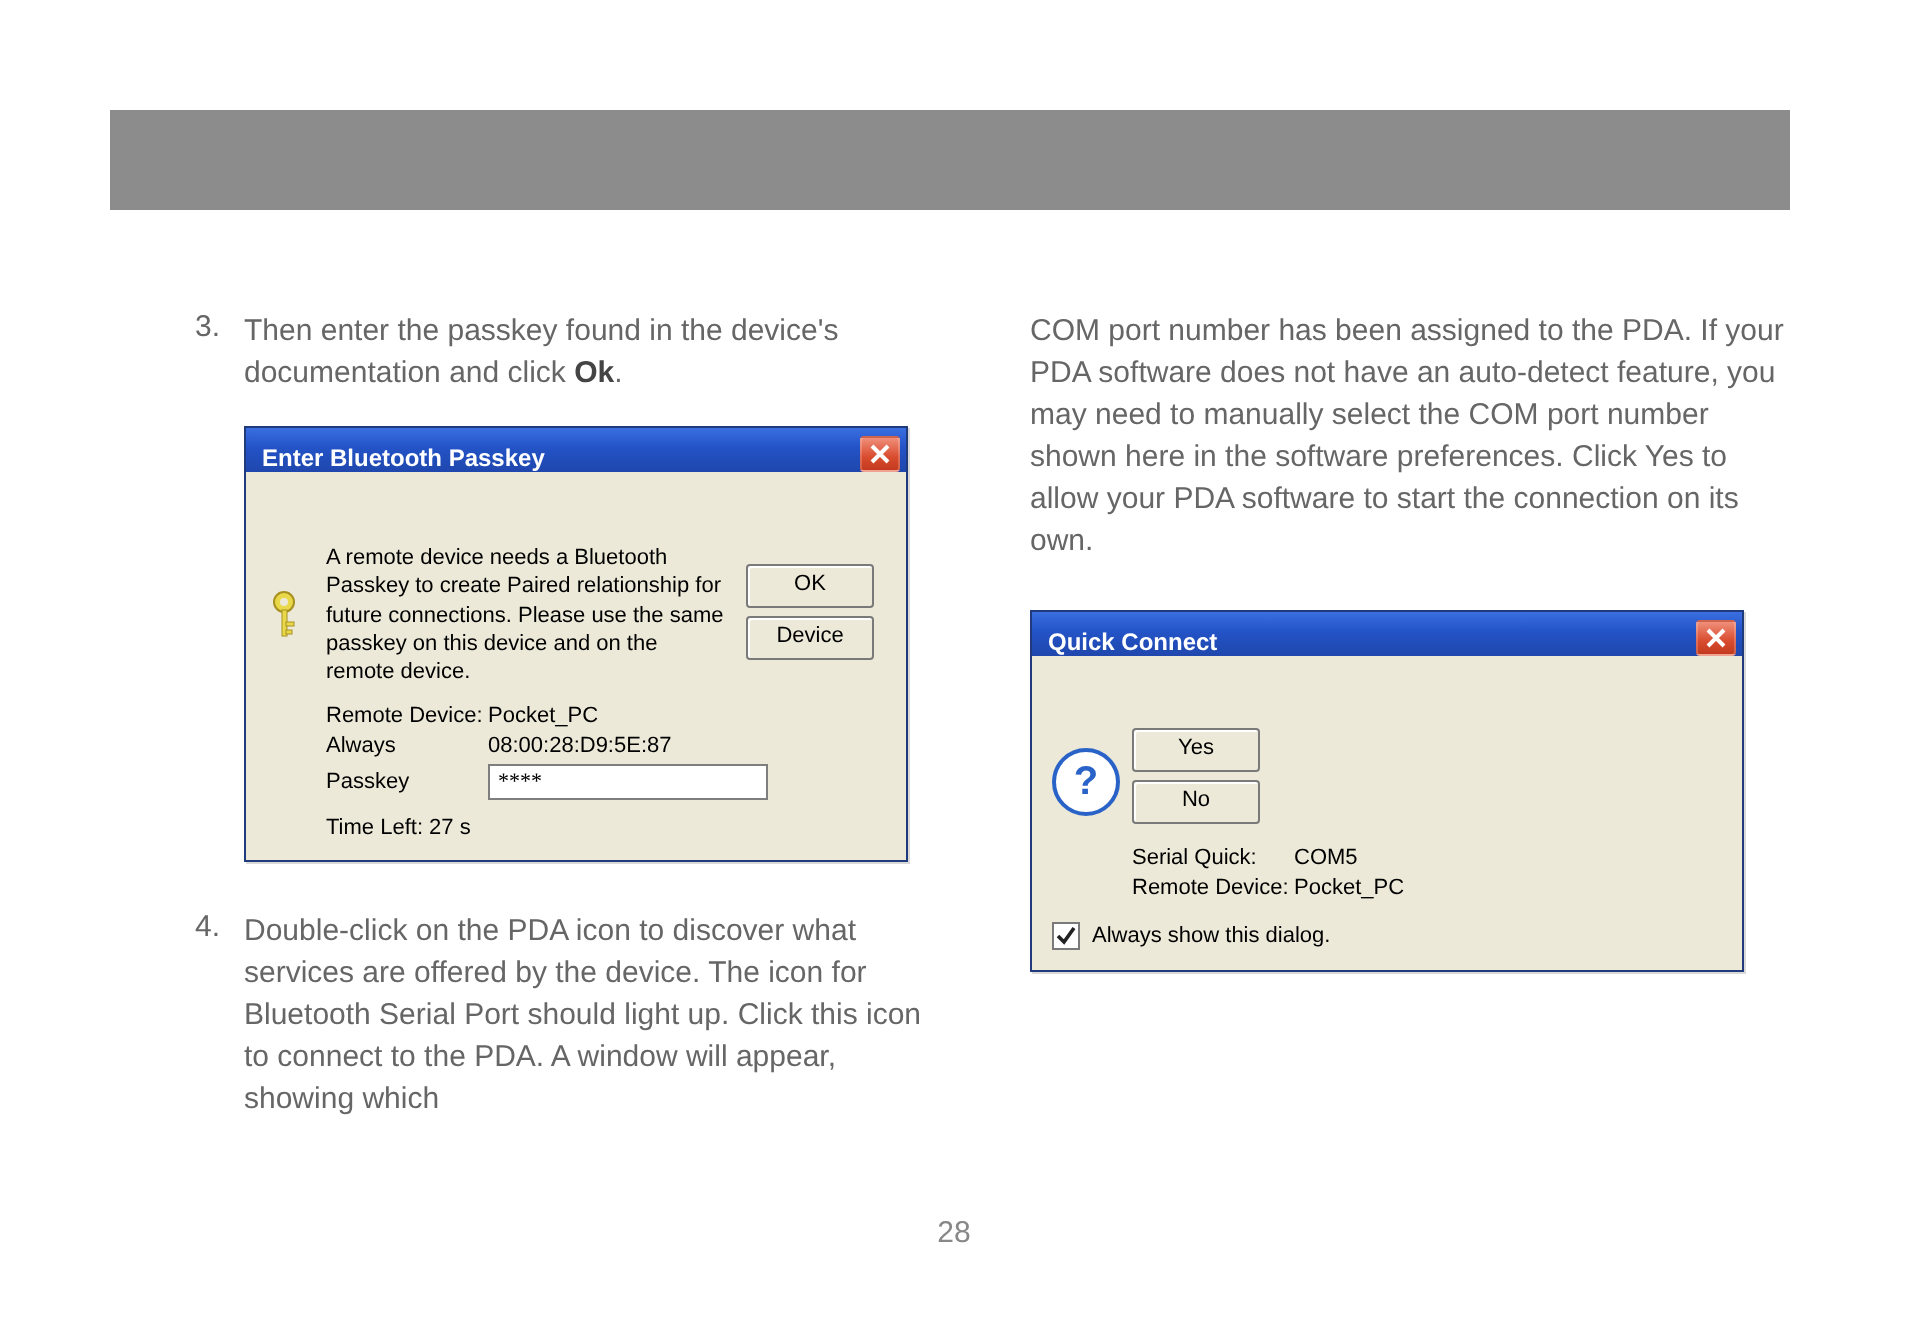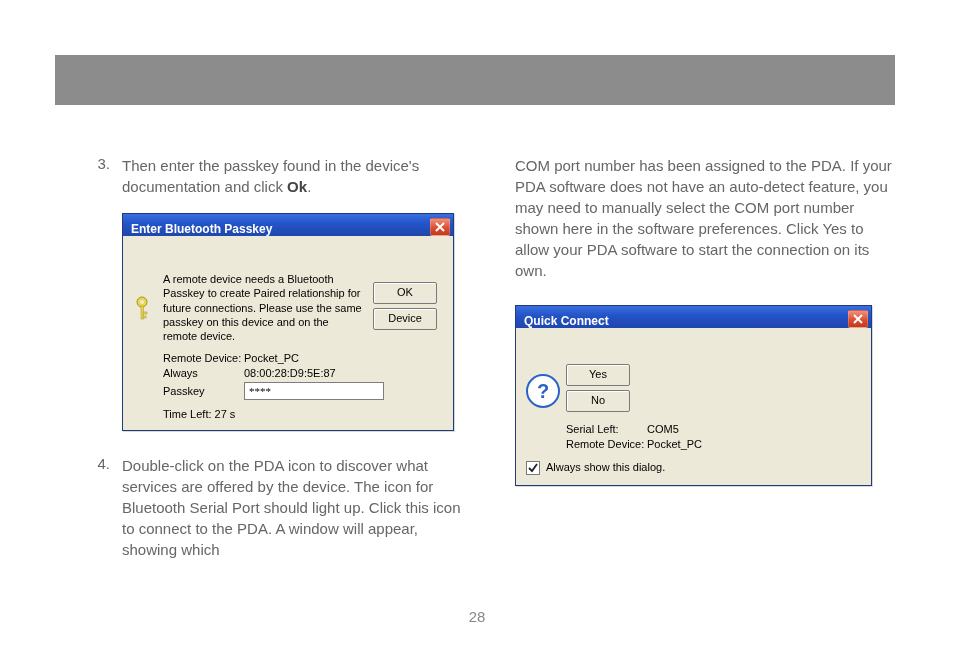"Serial Left:" span.k { text: Left -> Quick }
